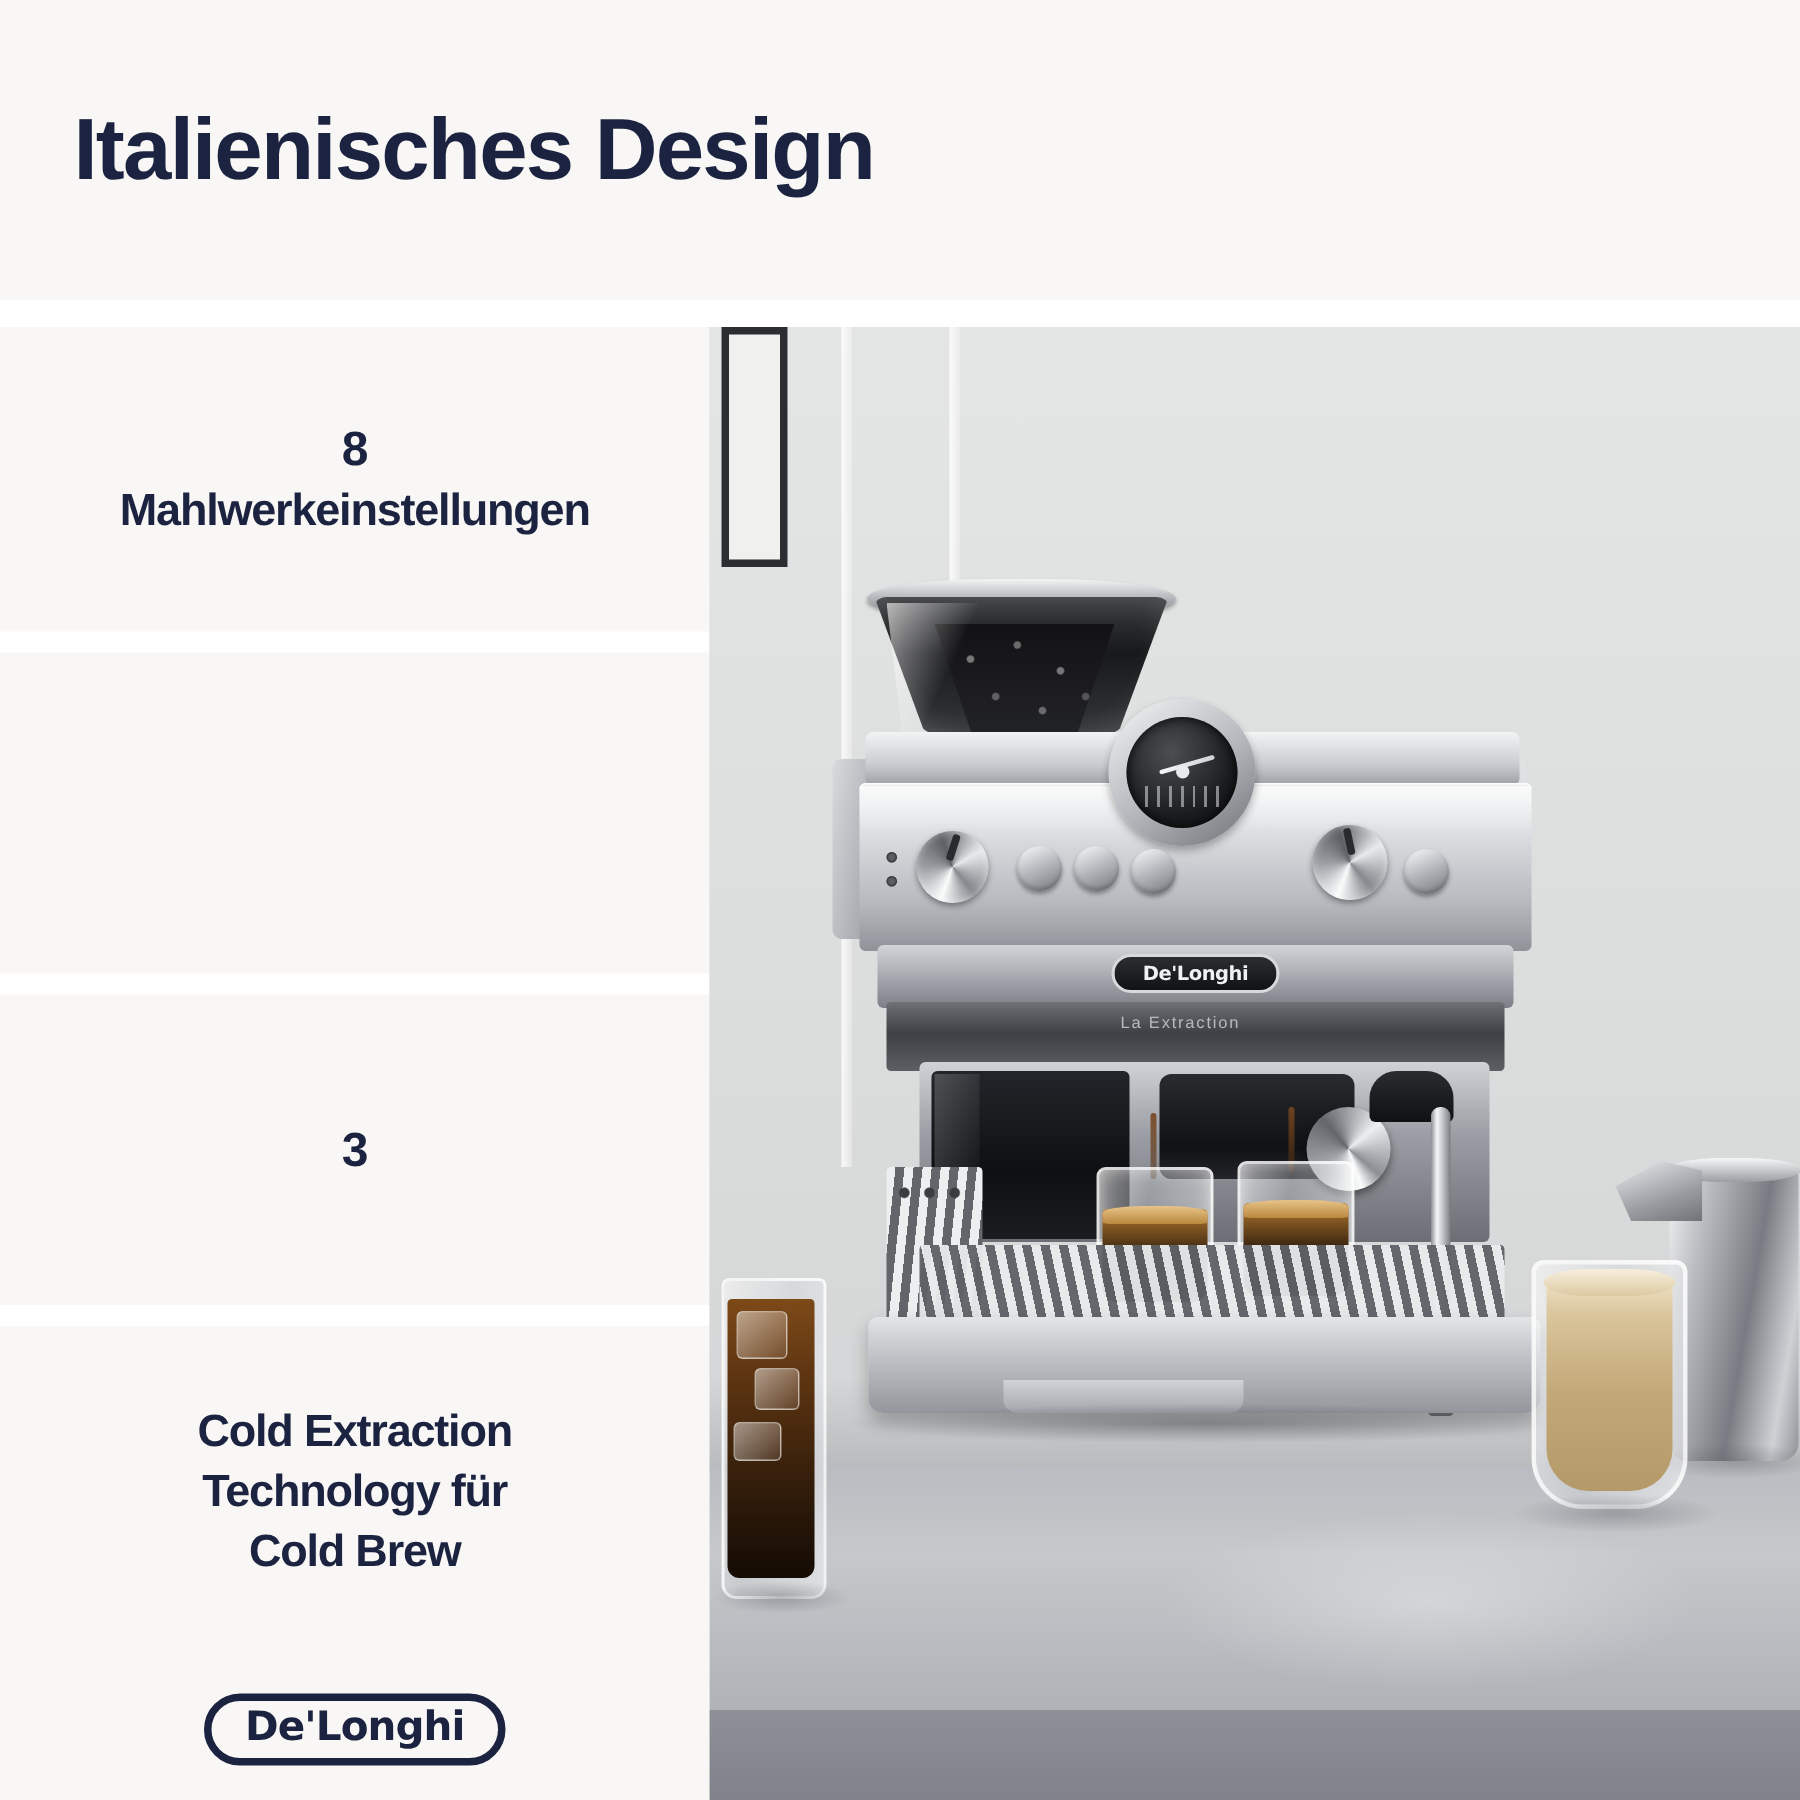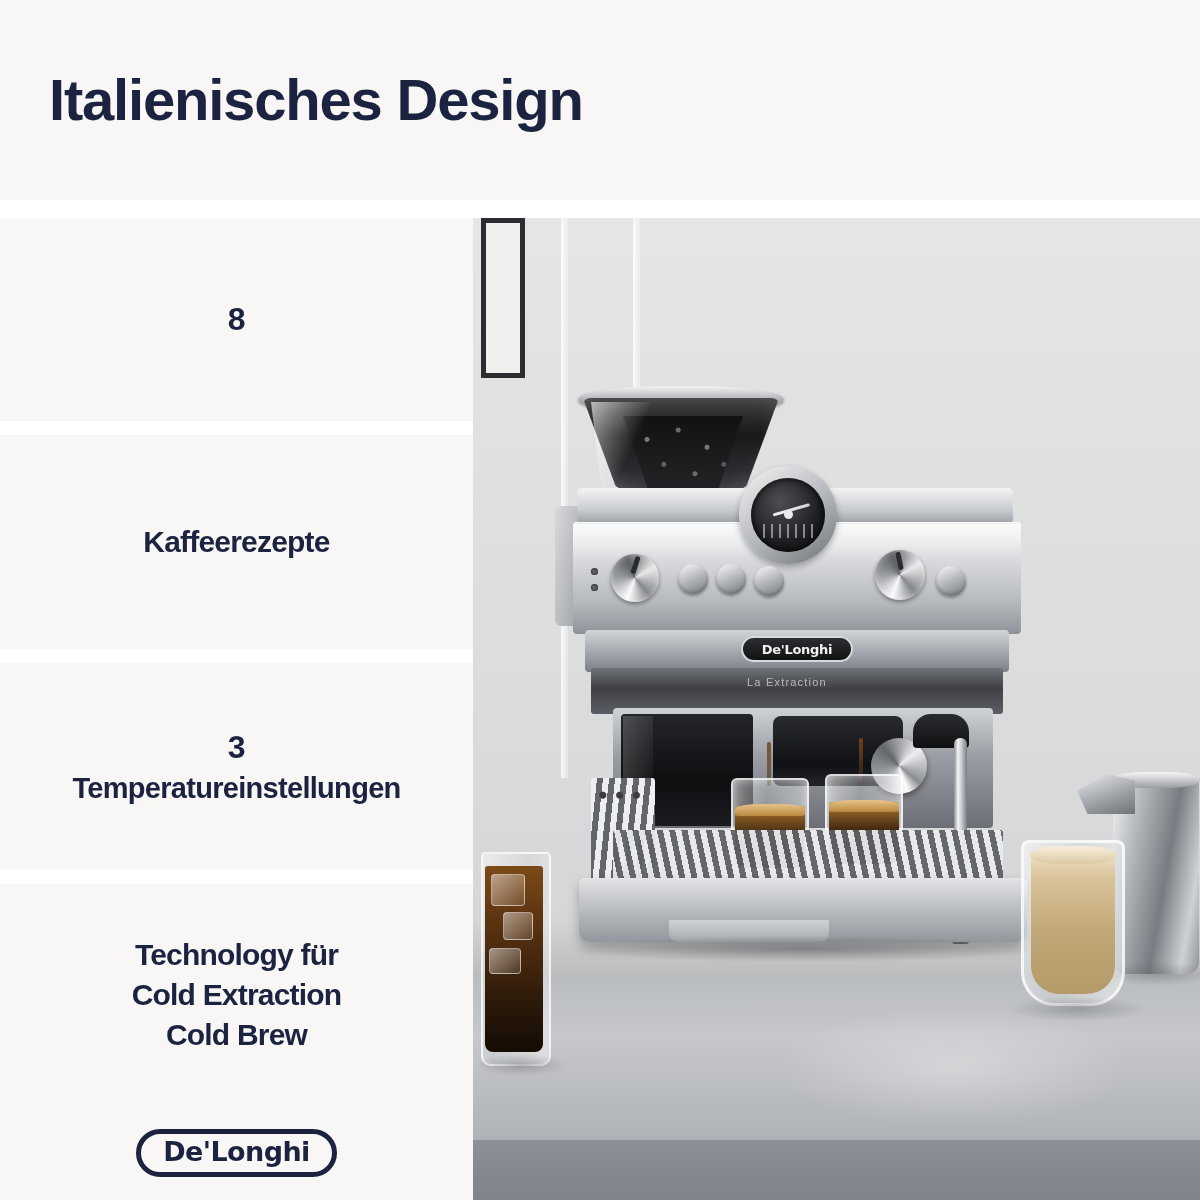"Mahlwerkeinstellungen" div.f-line { html: none -> <div>Mahlwerkeinstellungen</div> }
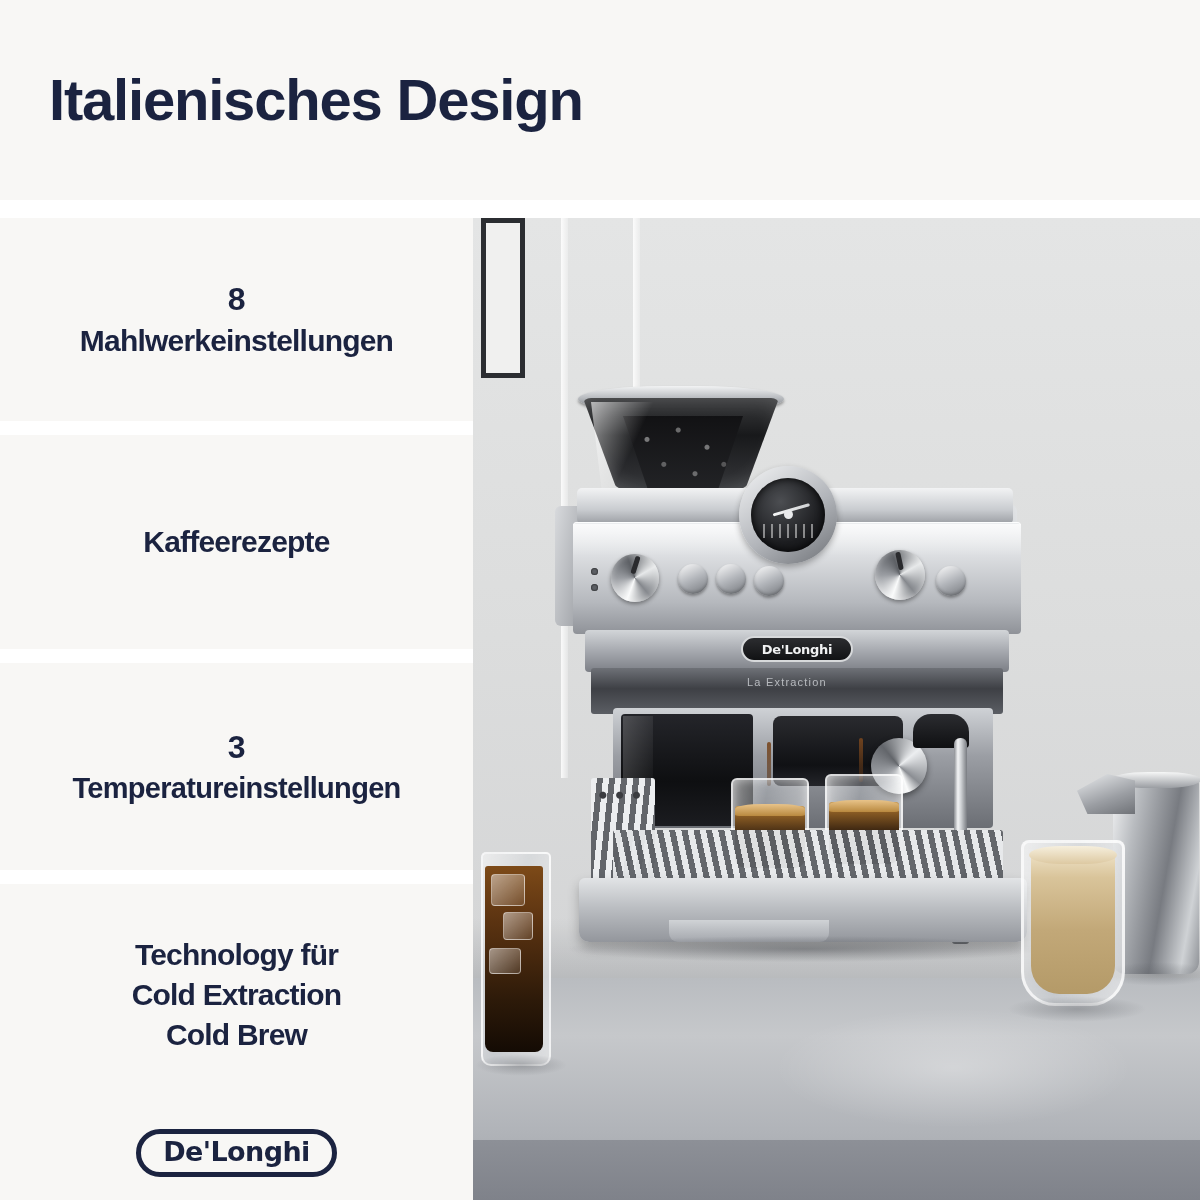"Kaffeerezepte" div.f-line { html: <div>Kaffeerezepte</div> -> none }
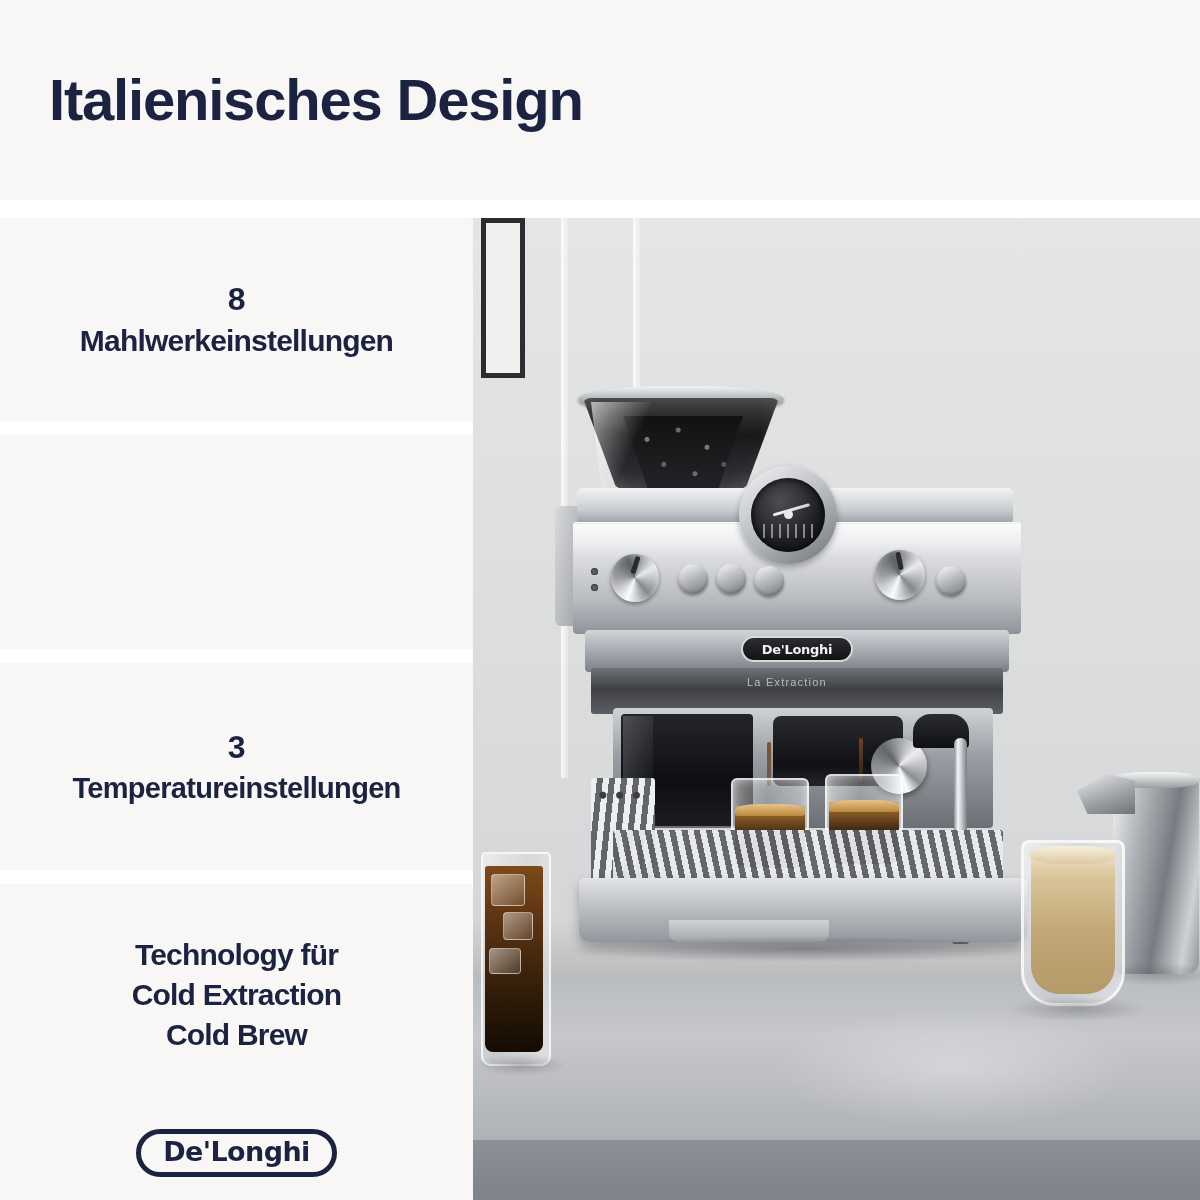"Temperatureinstellungen" div.f-line { html: <div>Temperatureinstellungen</div> -> none }
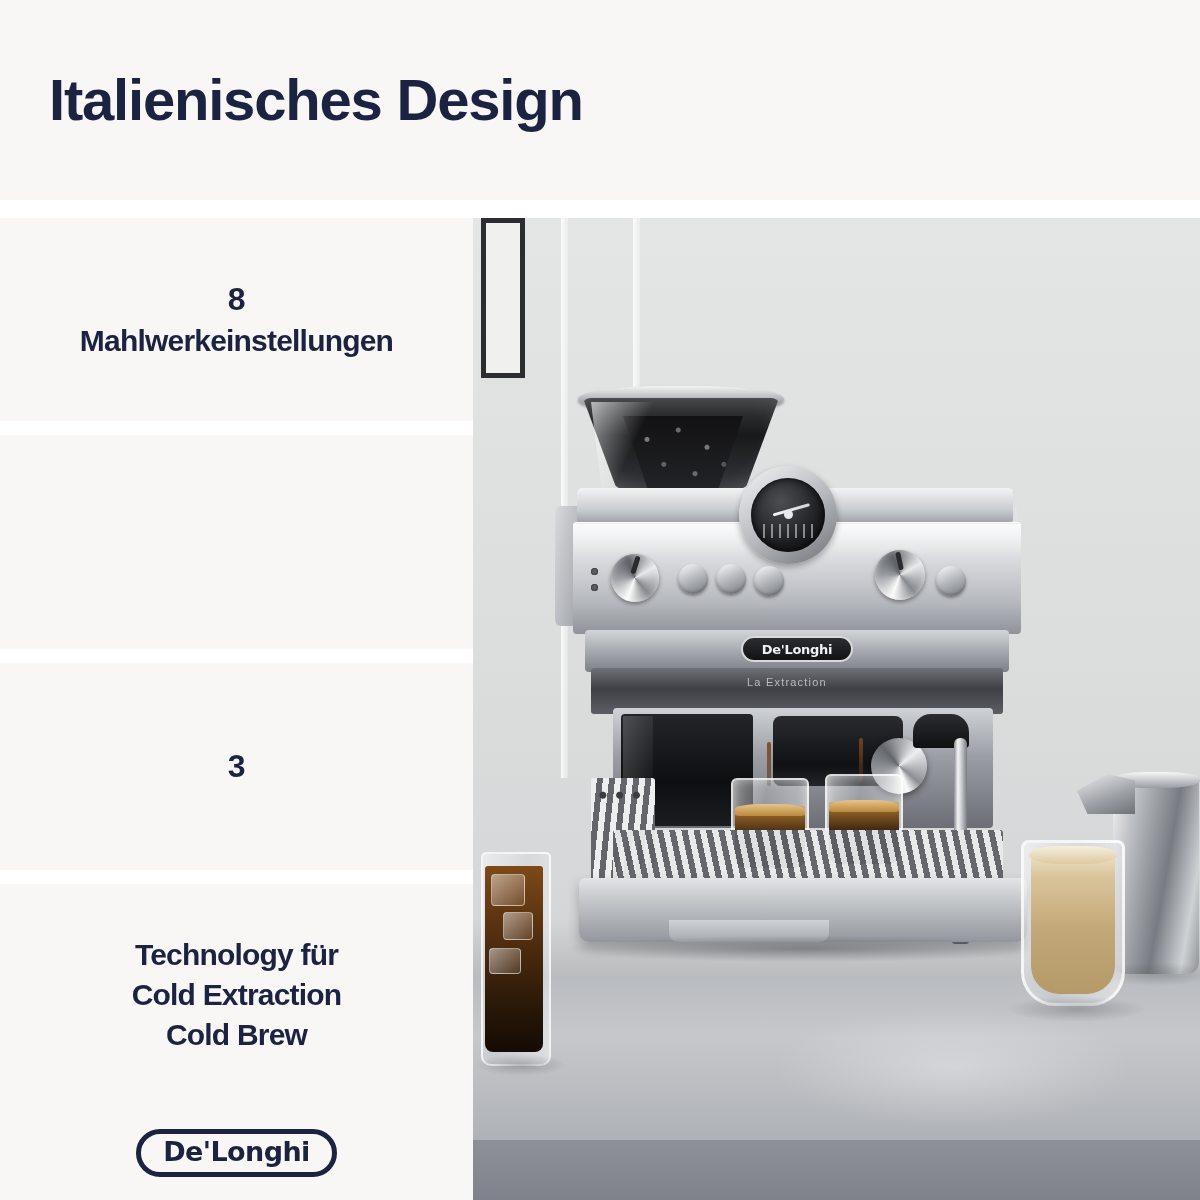"Technology für" div.f-line { order: before "Cold Extraction" -> after "Cold Extraction" }
